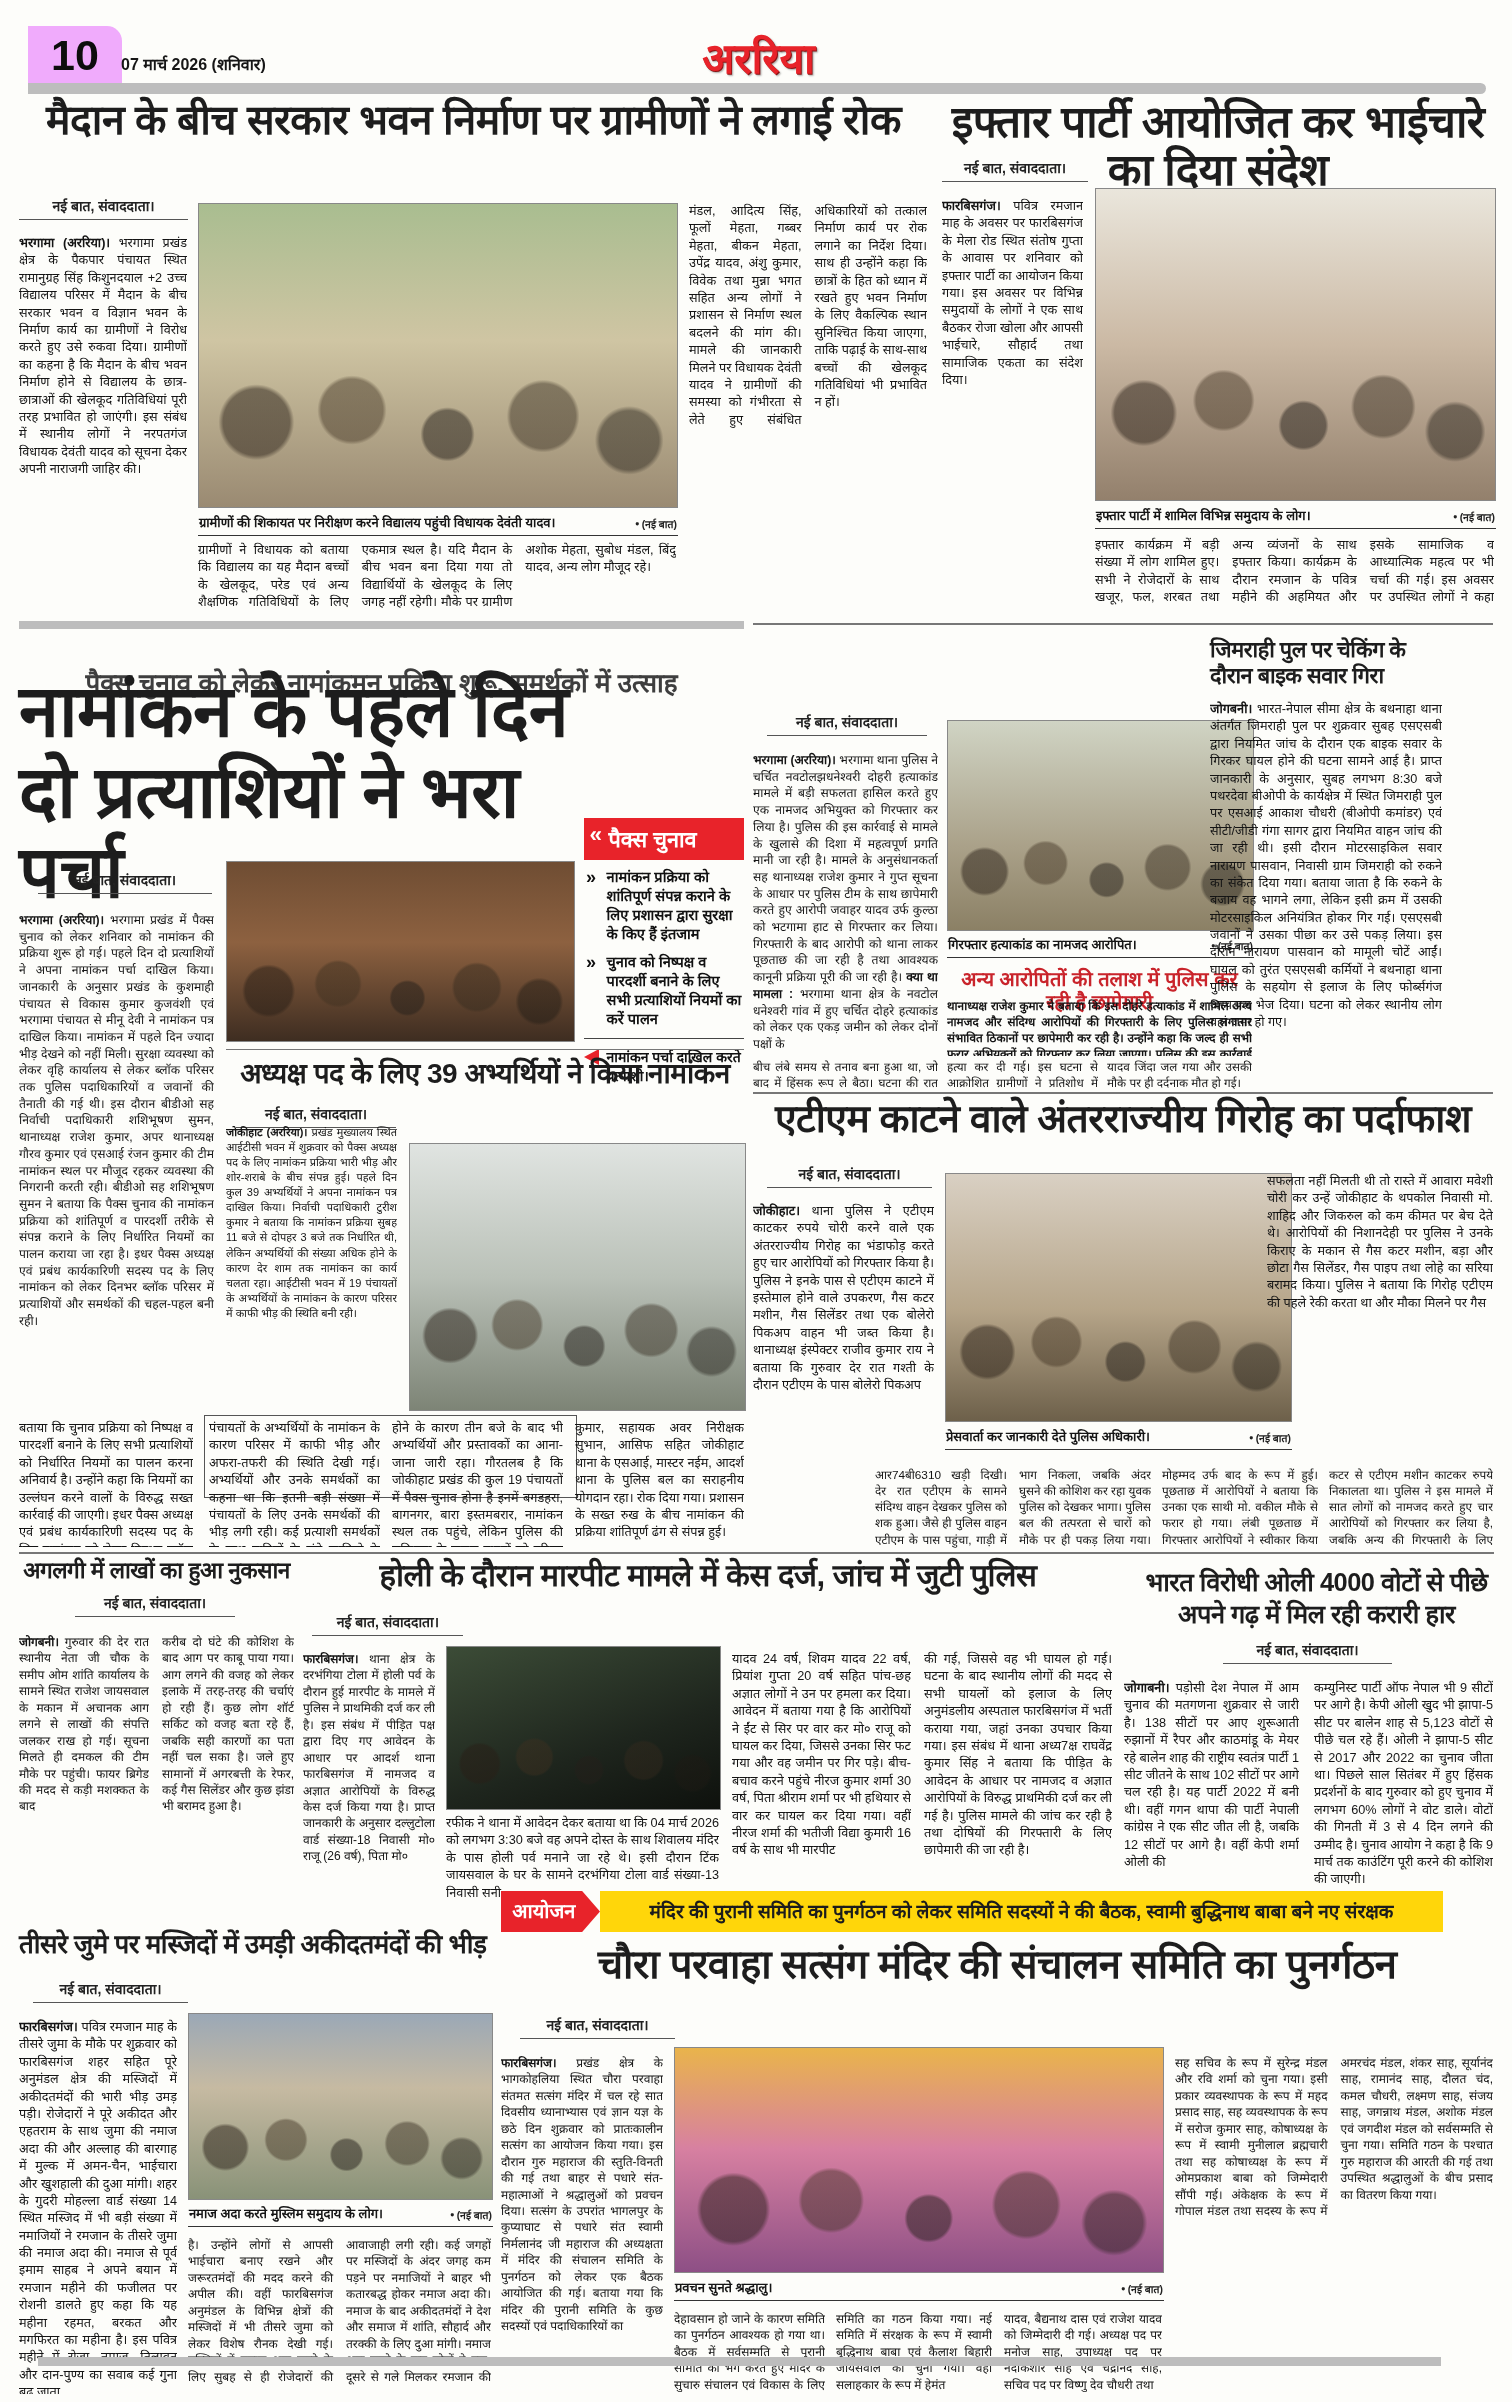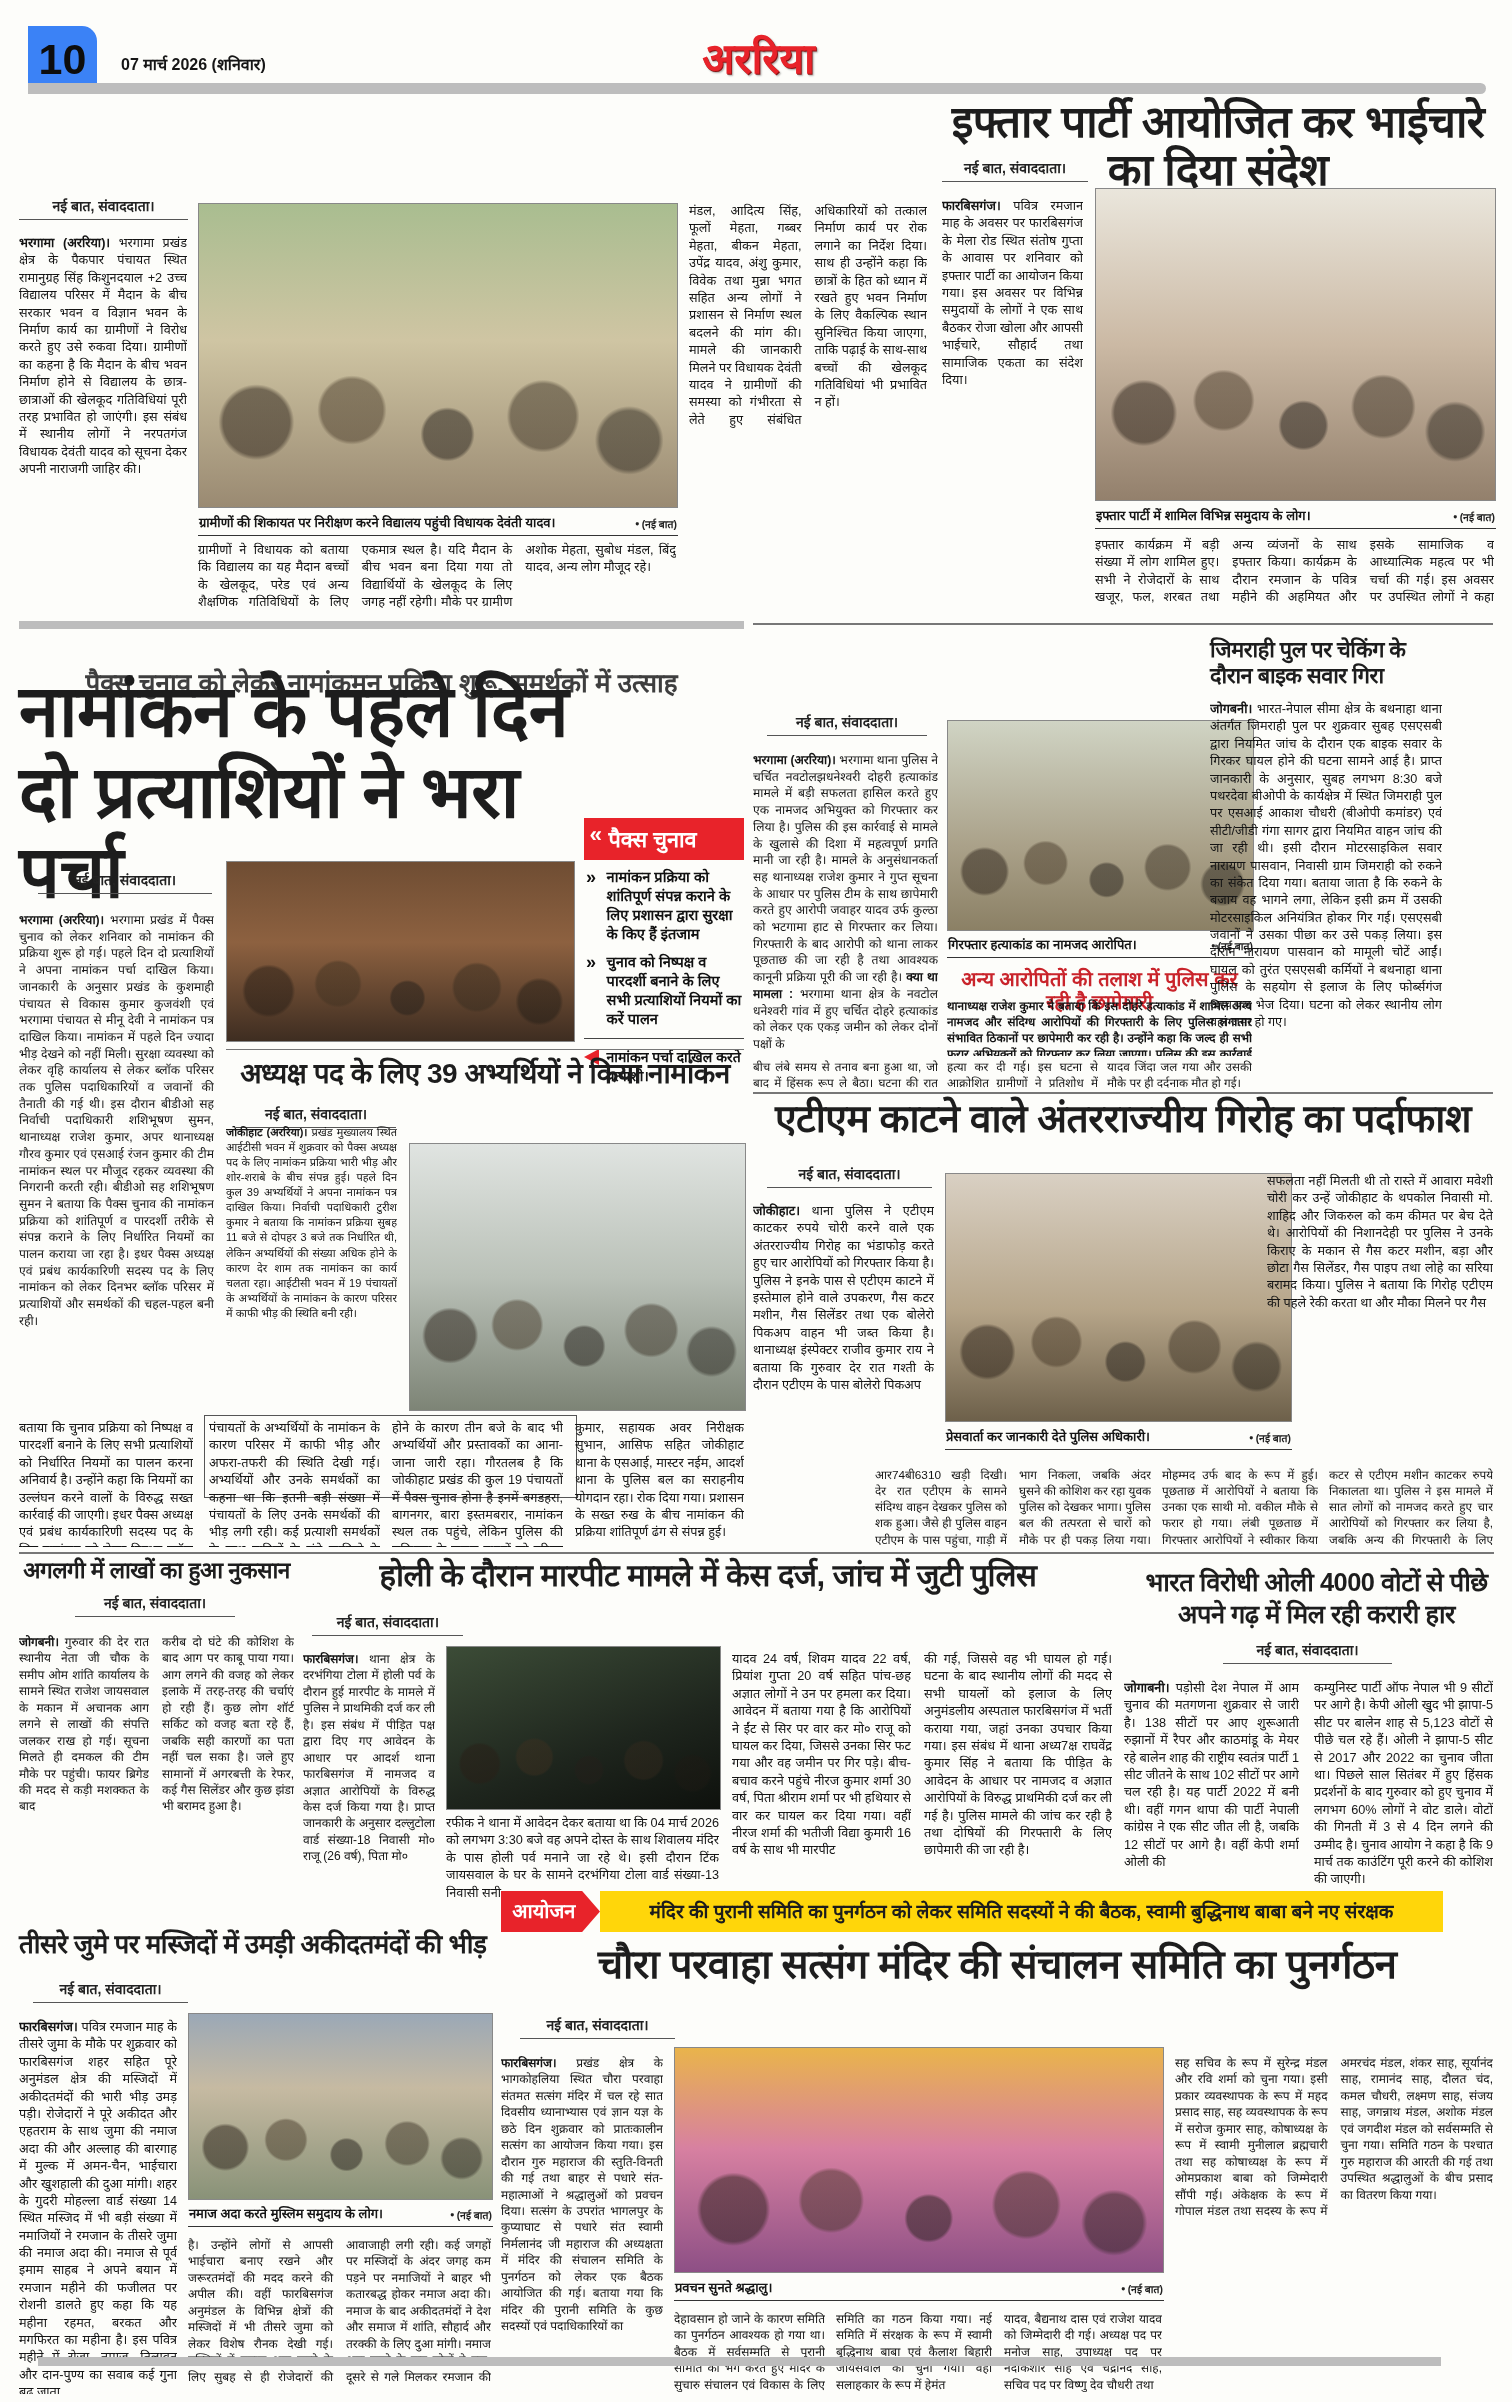"10" div.abs { align-items: flex-end -> center; background: #3b82f6 -> #f0abfc; width: 69px -> 94px }
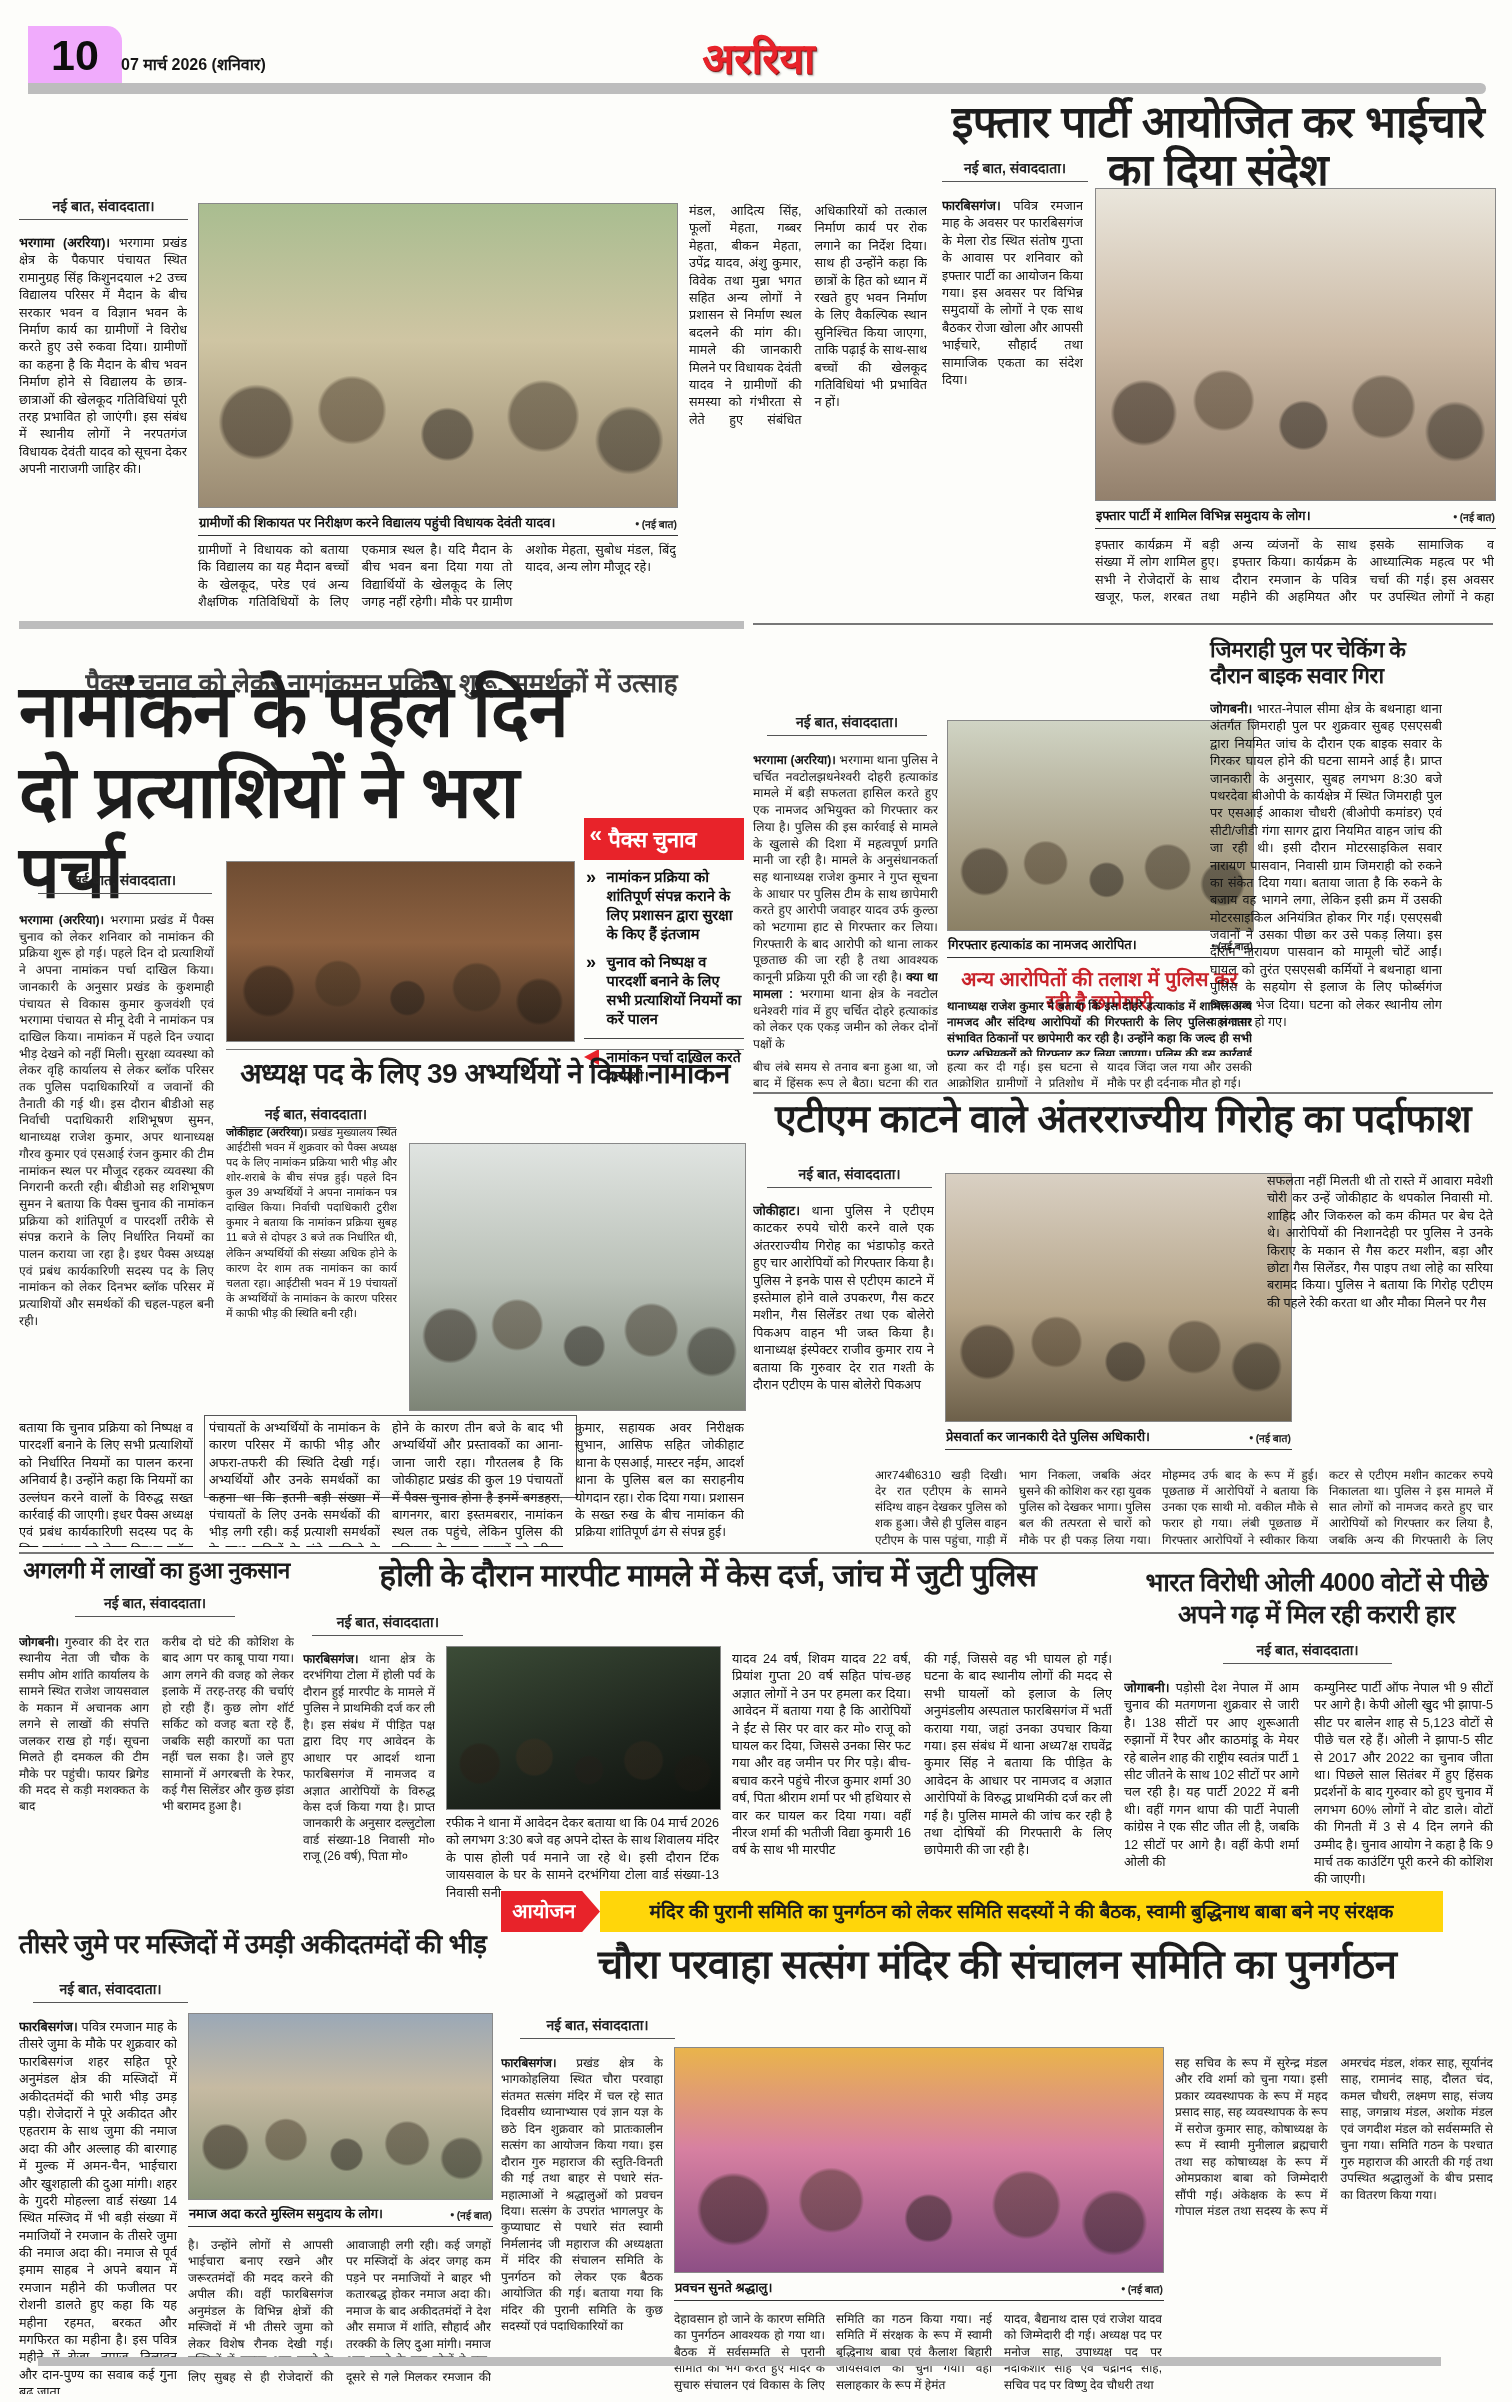"मैदान के बीच सरकार भवन" h1.hl { html: none -> <h1>मैदान के बीच सरकार भवन निर्माण पर ग्रामीणों ने लगाई रोक</h1> }
